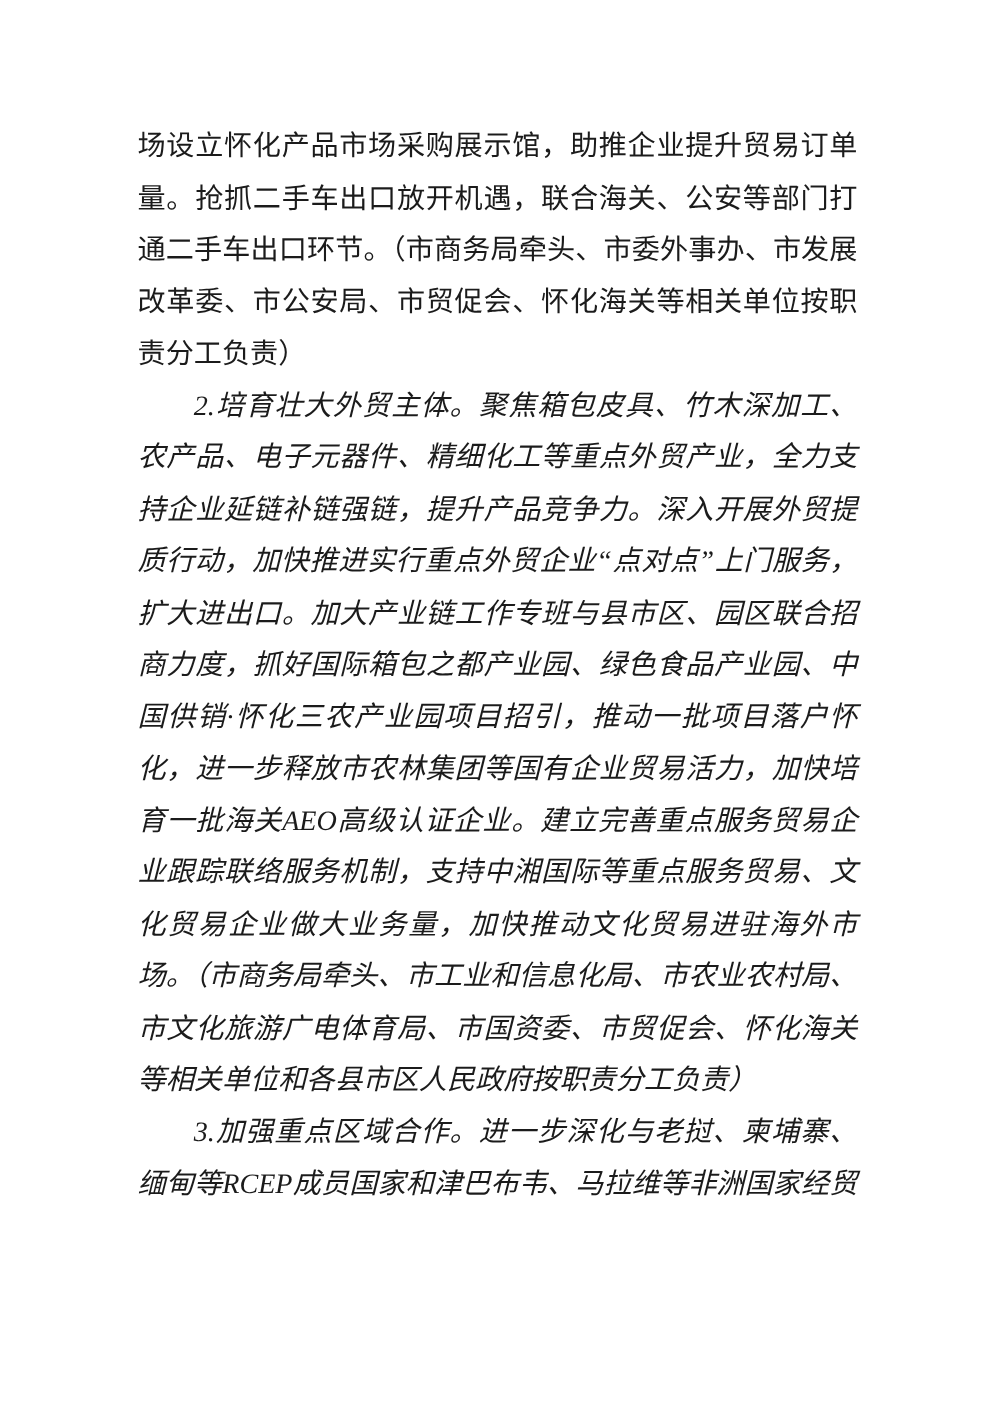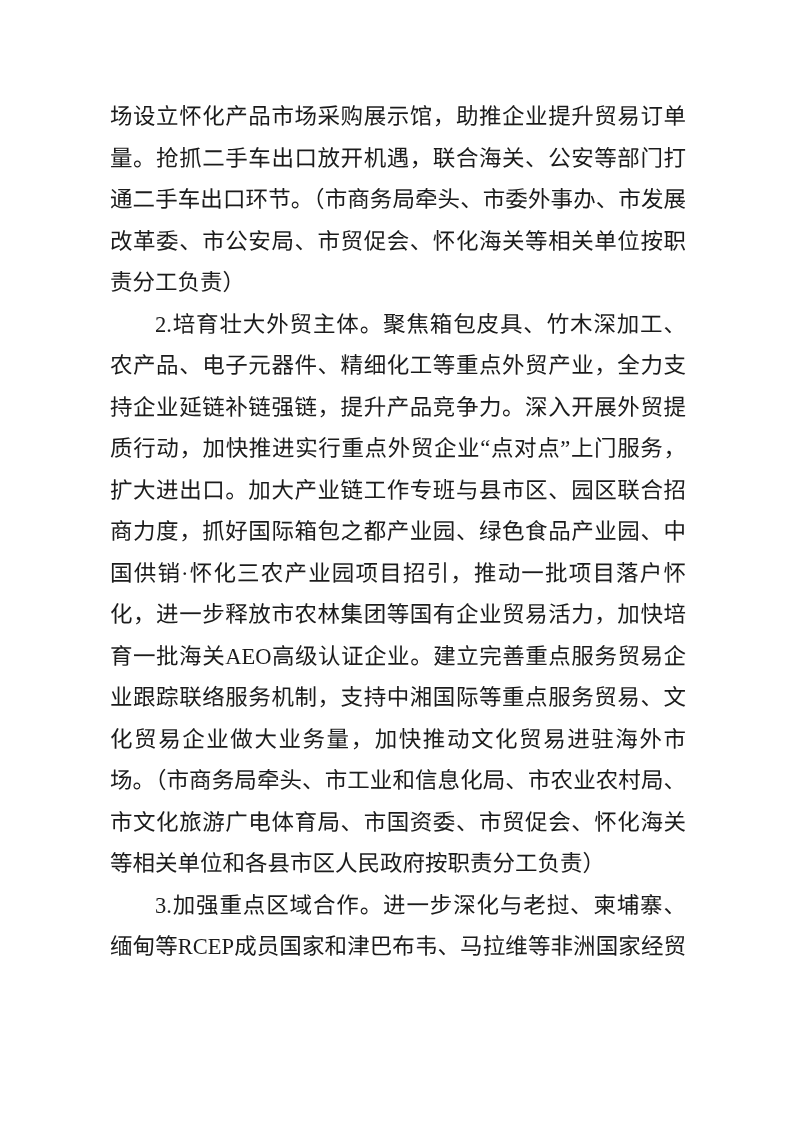"2.培育壮大外贸主体。聚焦箱包皮具、竹木深加工、农产品、电子元器件、精细化工等重" .para.indent { font-style: none -> italic }
